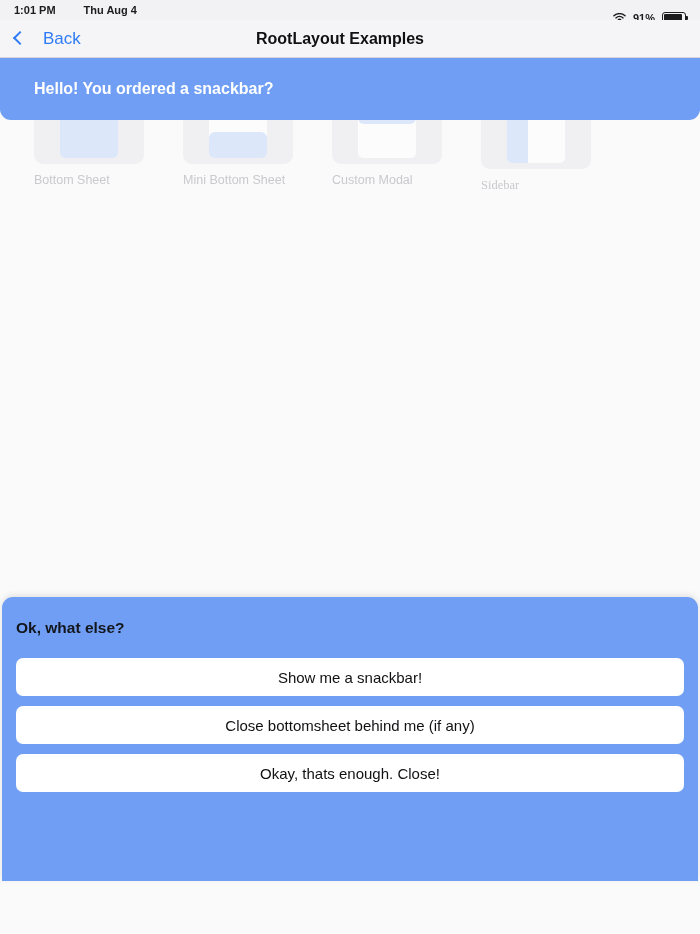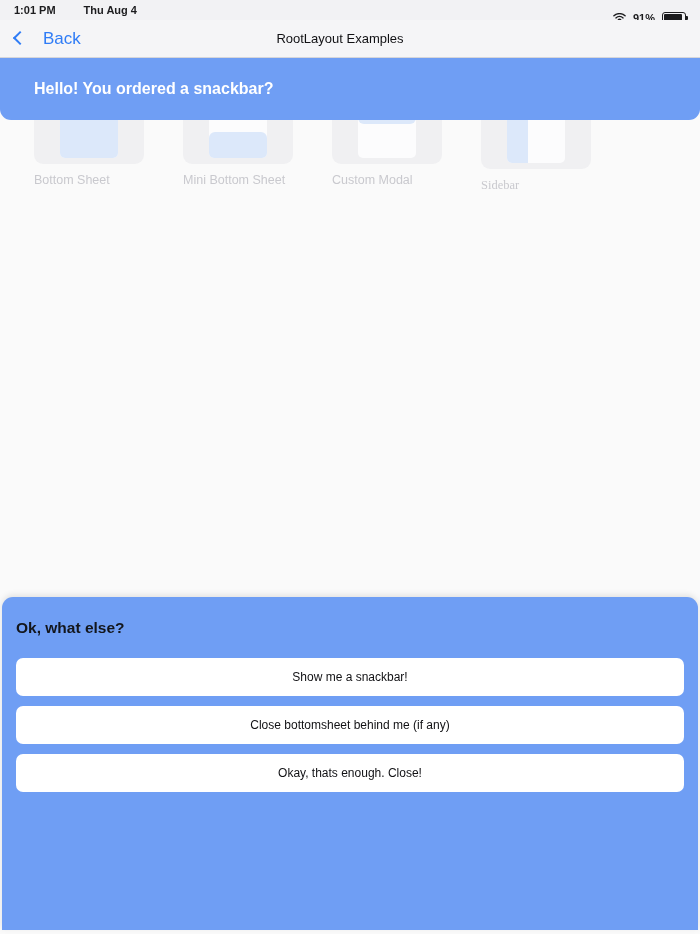"RootLayout Examples" .nav-title { font-size: 13px -> 16px; font-weight: normal -> bold }
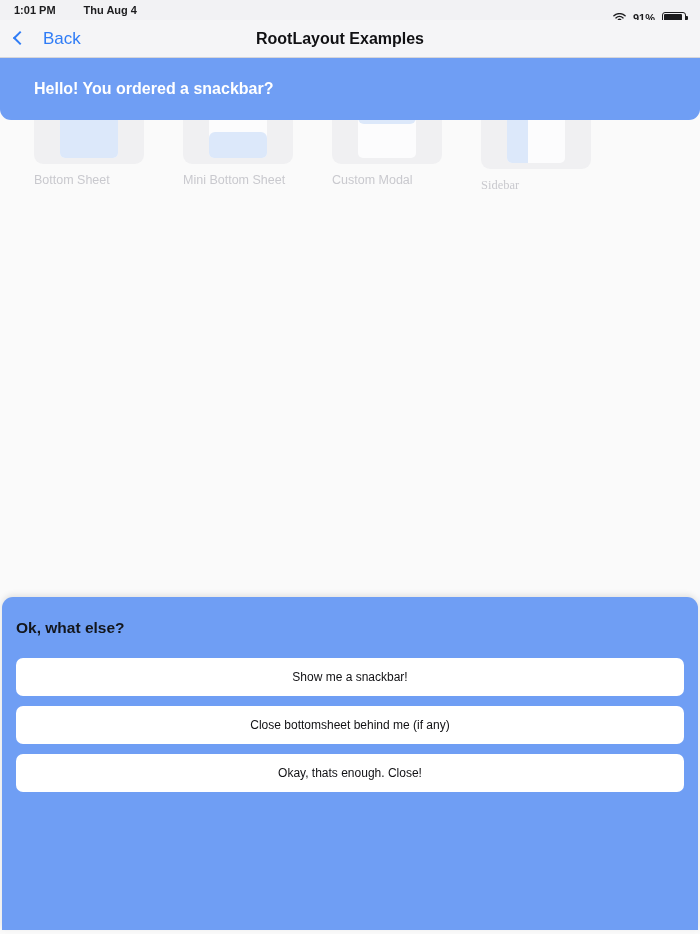"Ok, what else?" .bottom-sheet { height: 333px -> 284px }
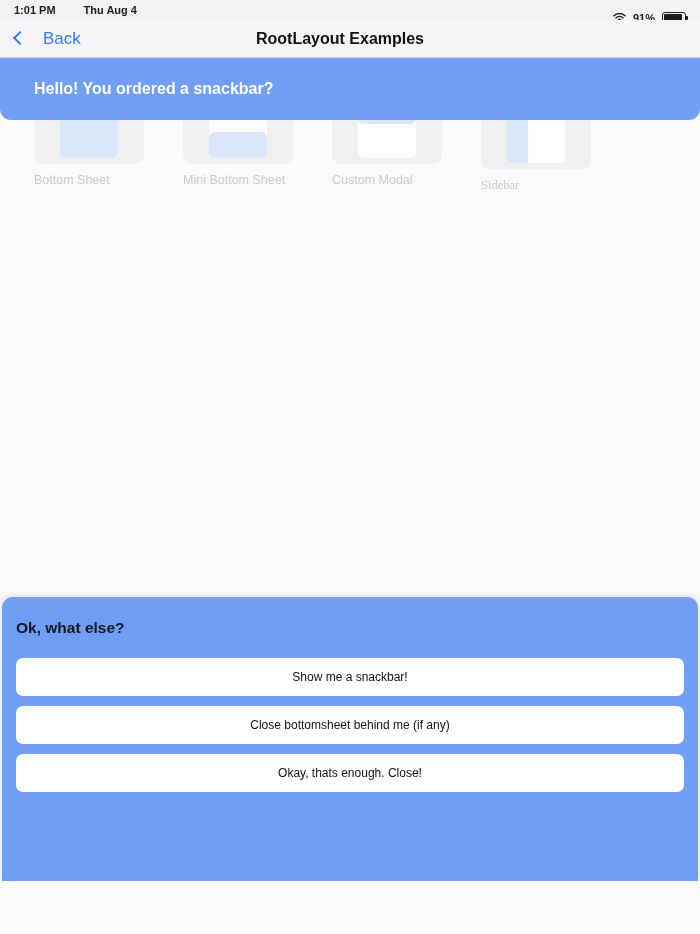"Show me a snackbar!" .sheet-button { font-size: 12px -> 15px }
